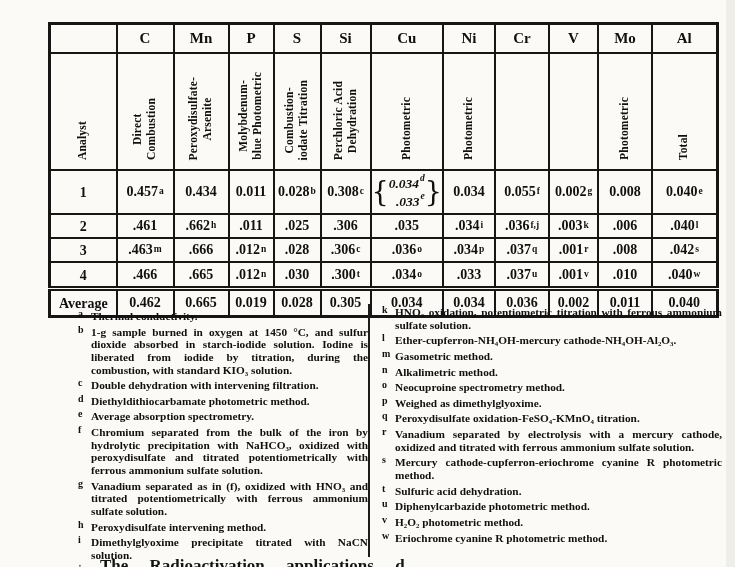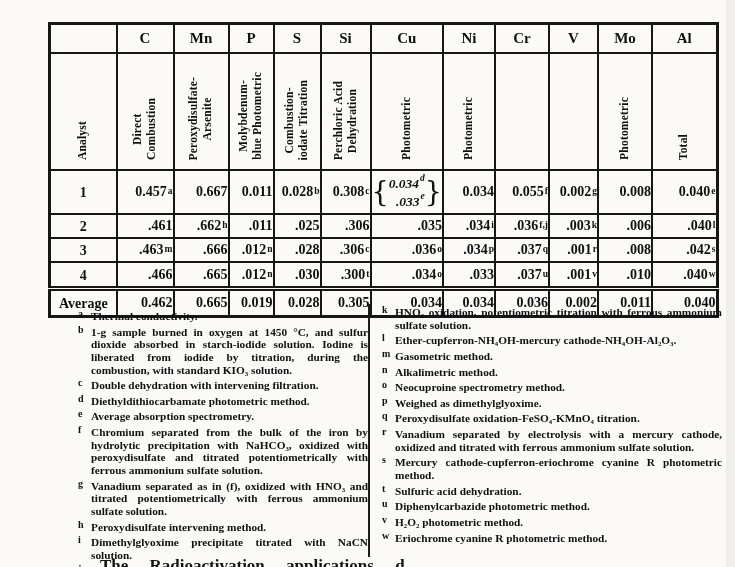"0.457" .cw { justify-content: flex-end -> center }
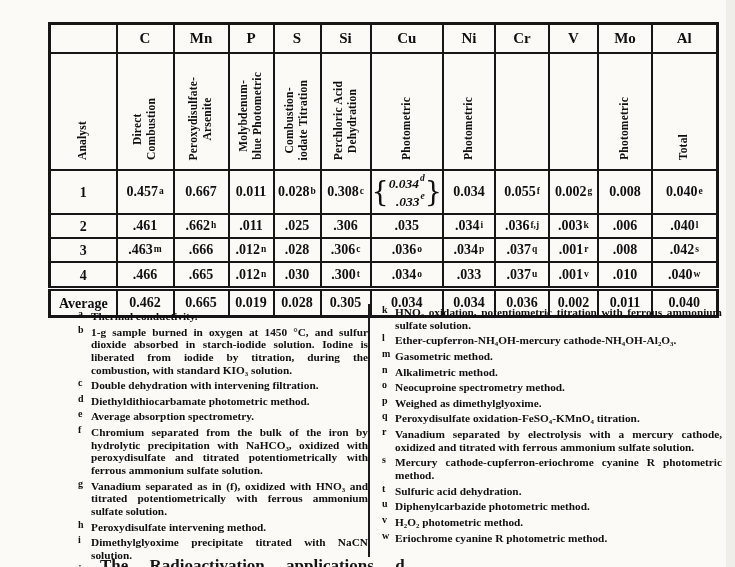"0.667" span.val { text: 0.667 -> 0.434 }
